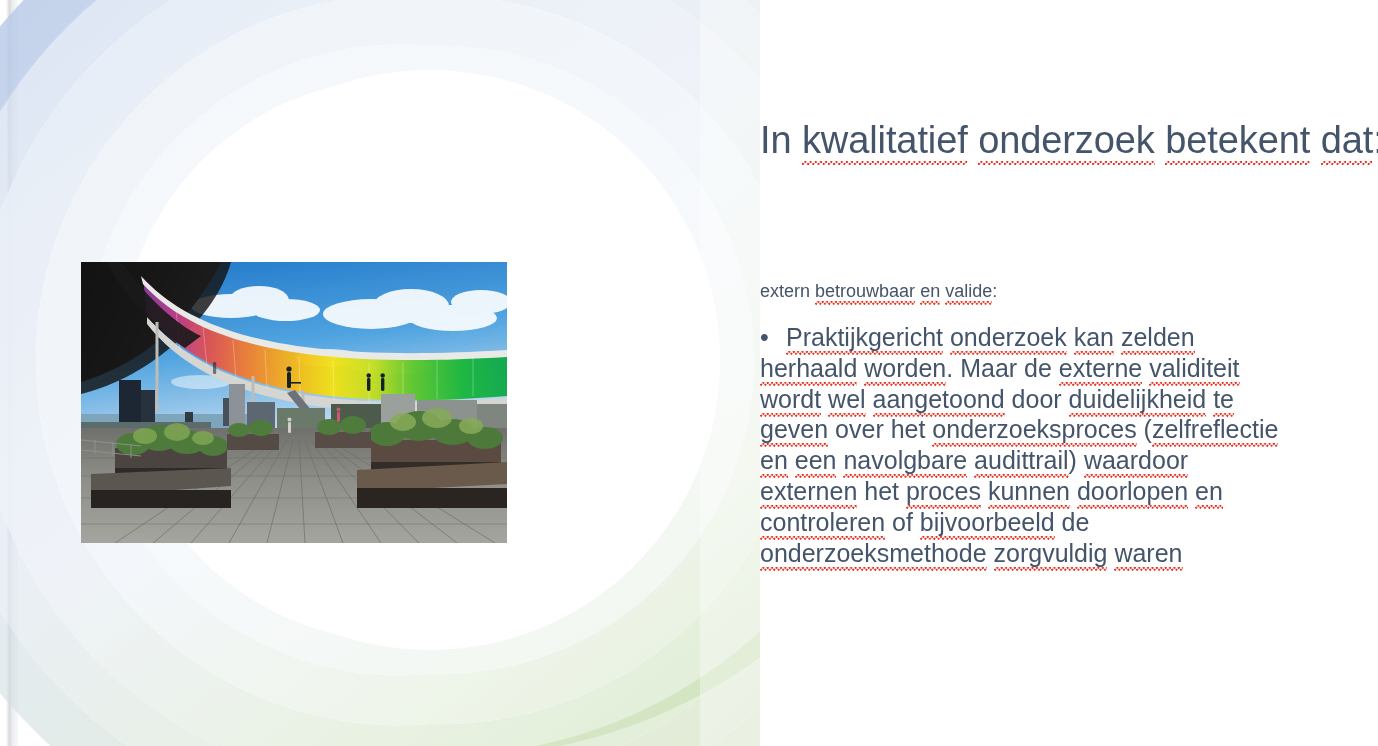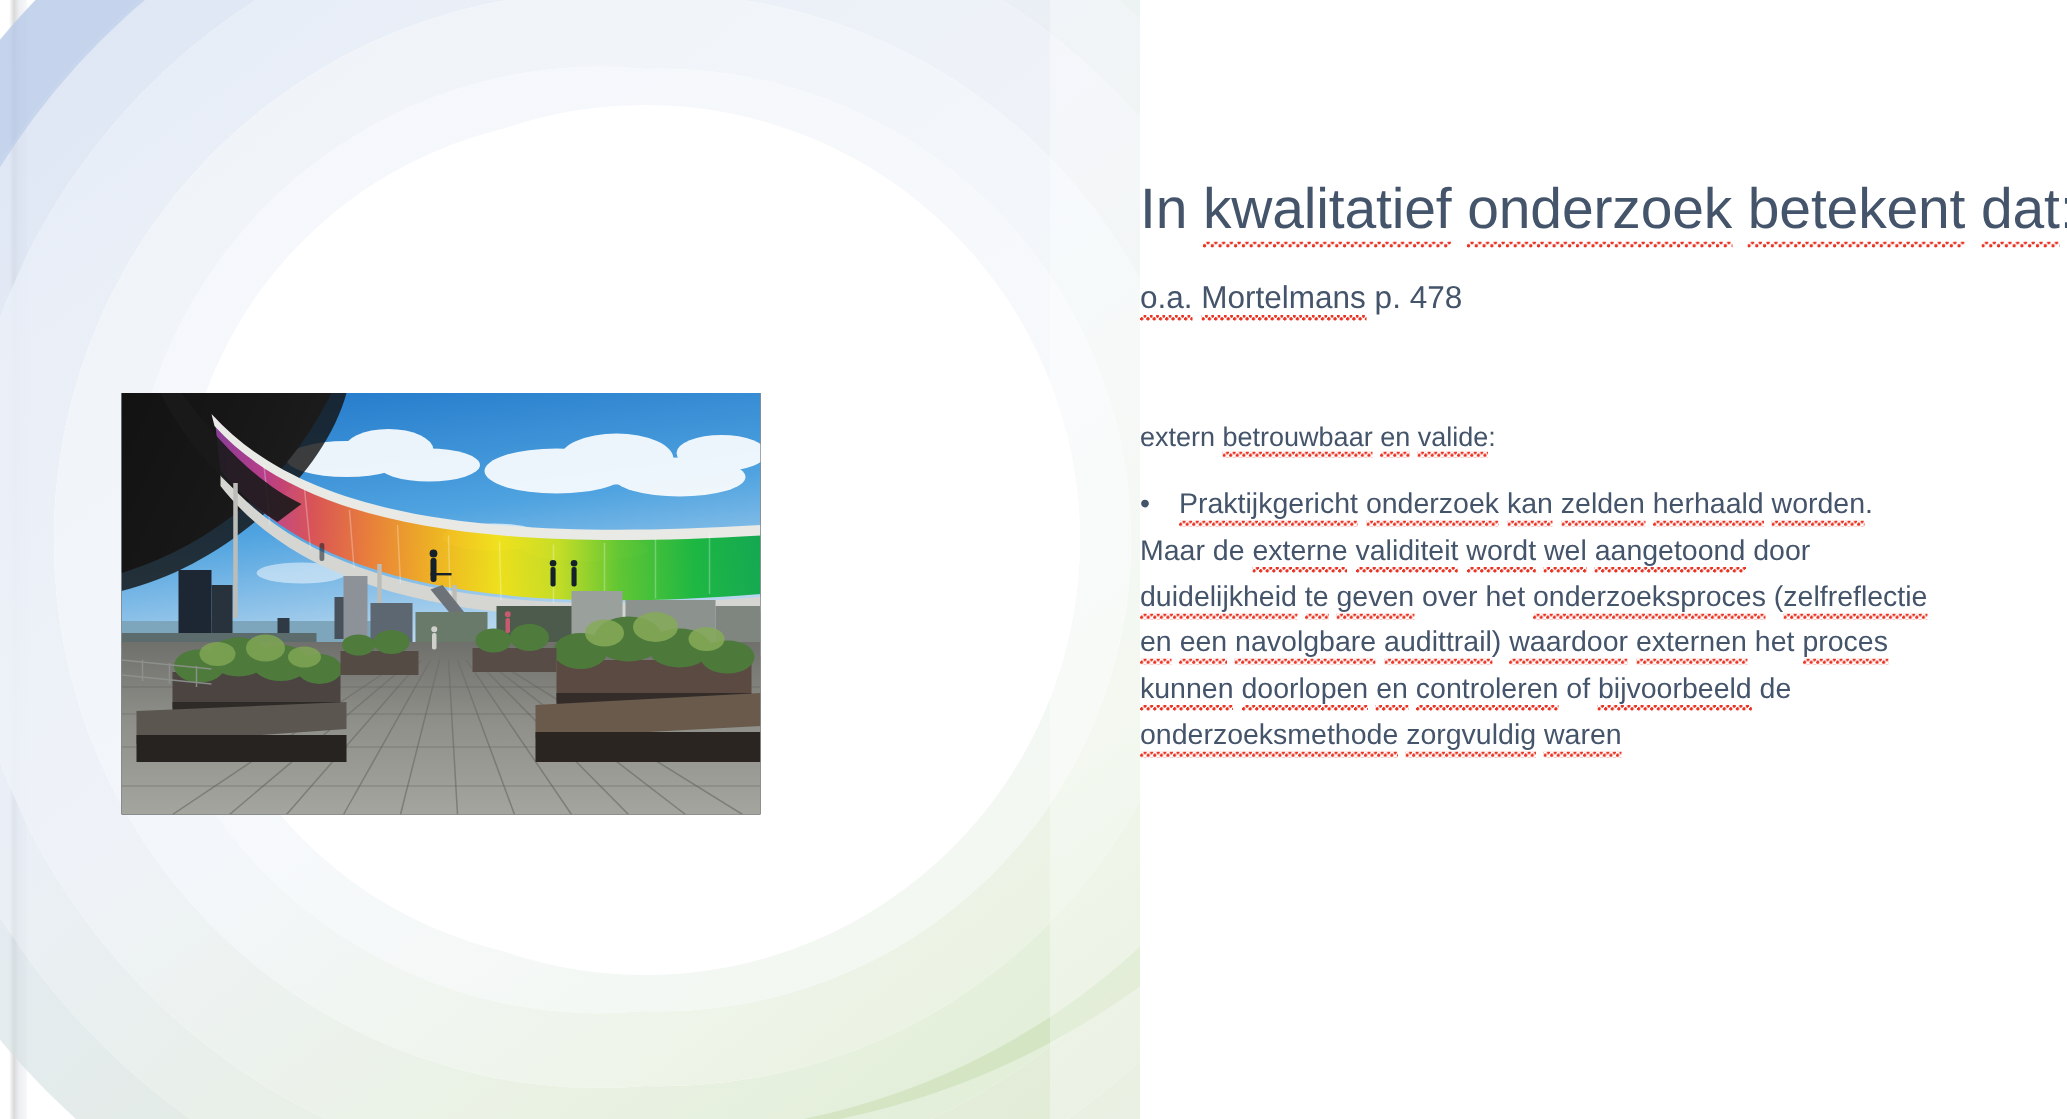"o.a. Mortelmans p. 478" div.subtitle-line { html: <div><span>o.a.</span> <span>Mortelmans</span> p. 478</div> -> none }
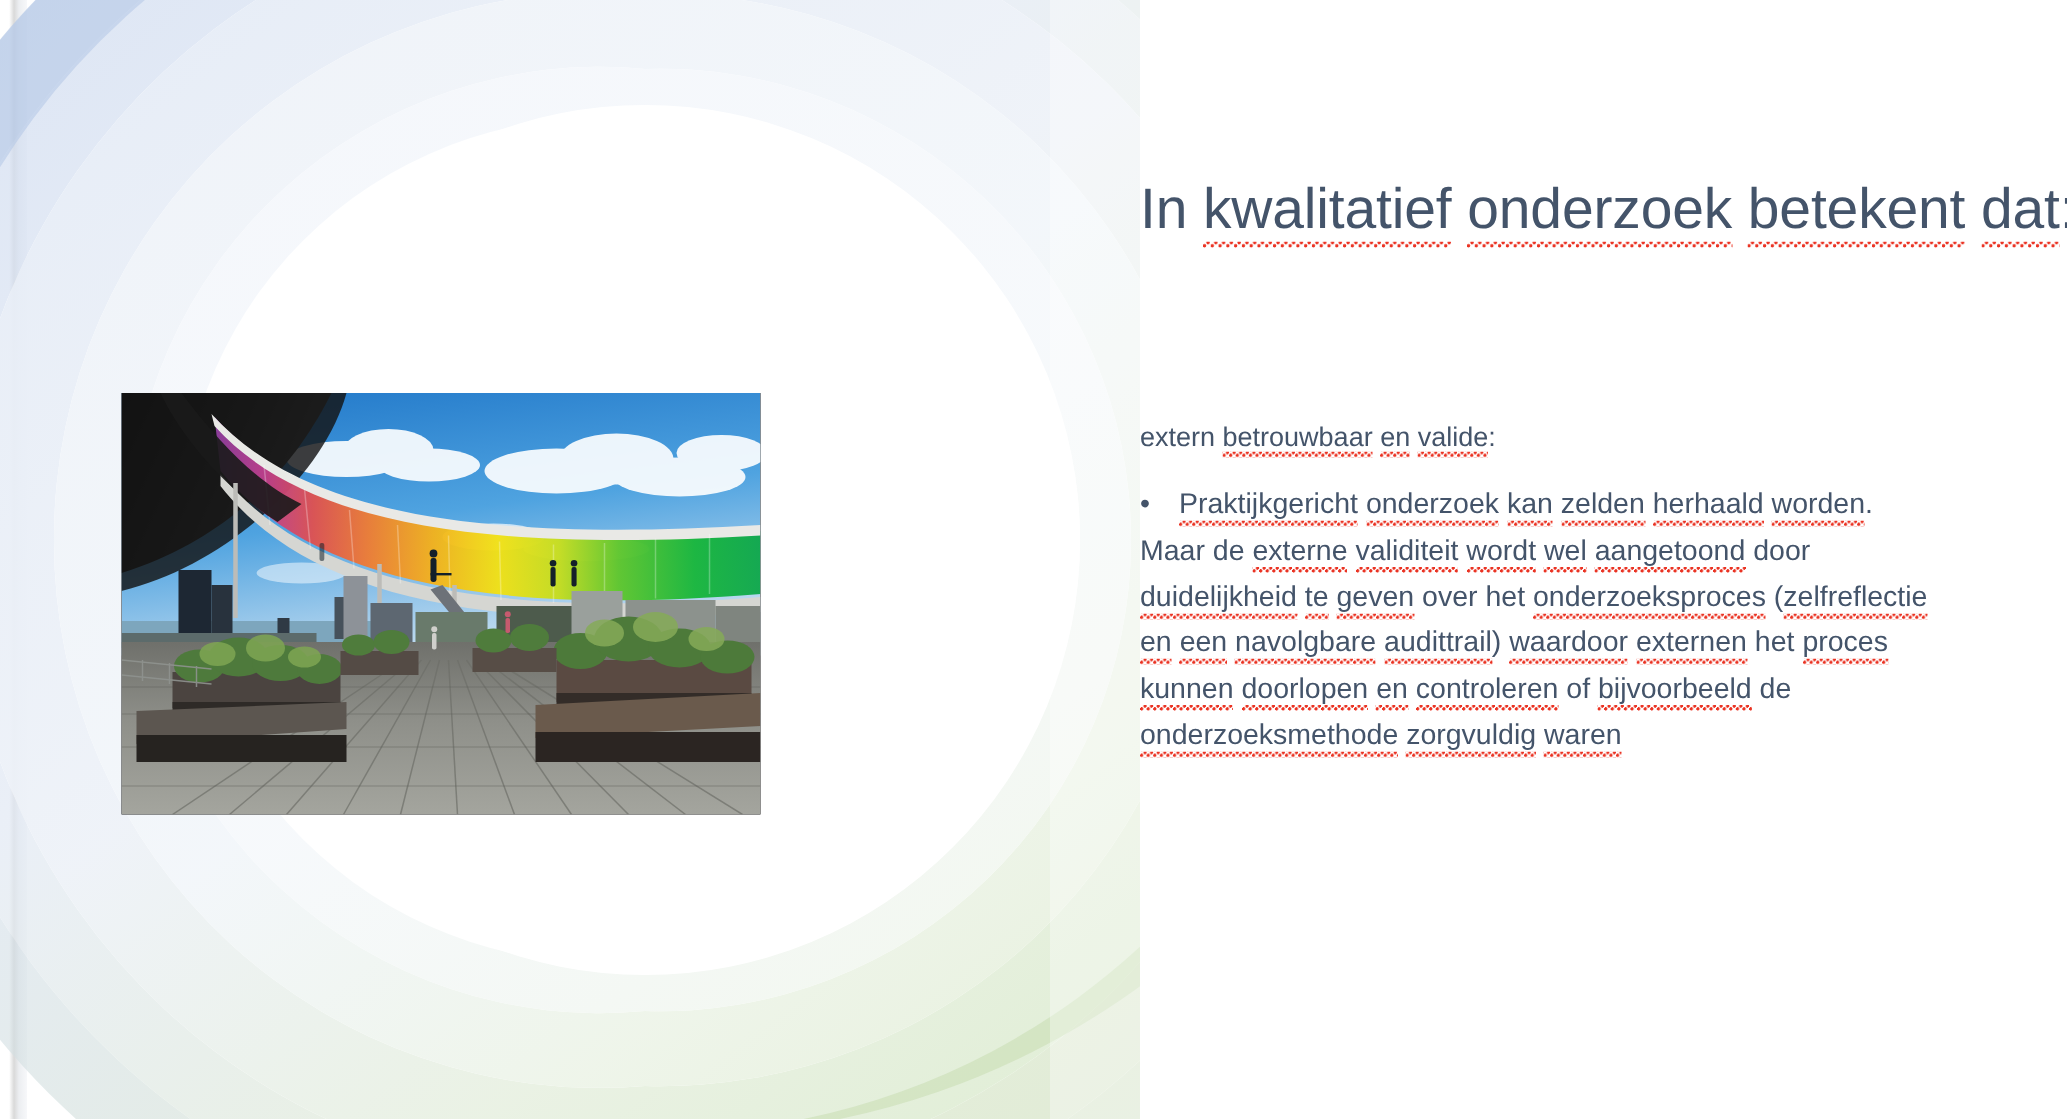"• Praktijkgericht onderzoek kan zelden" .bullet-para { font-size: 19px -> 25px }
